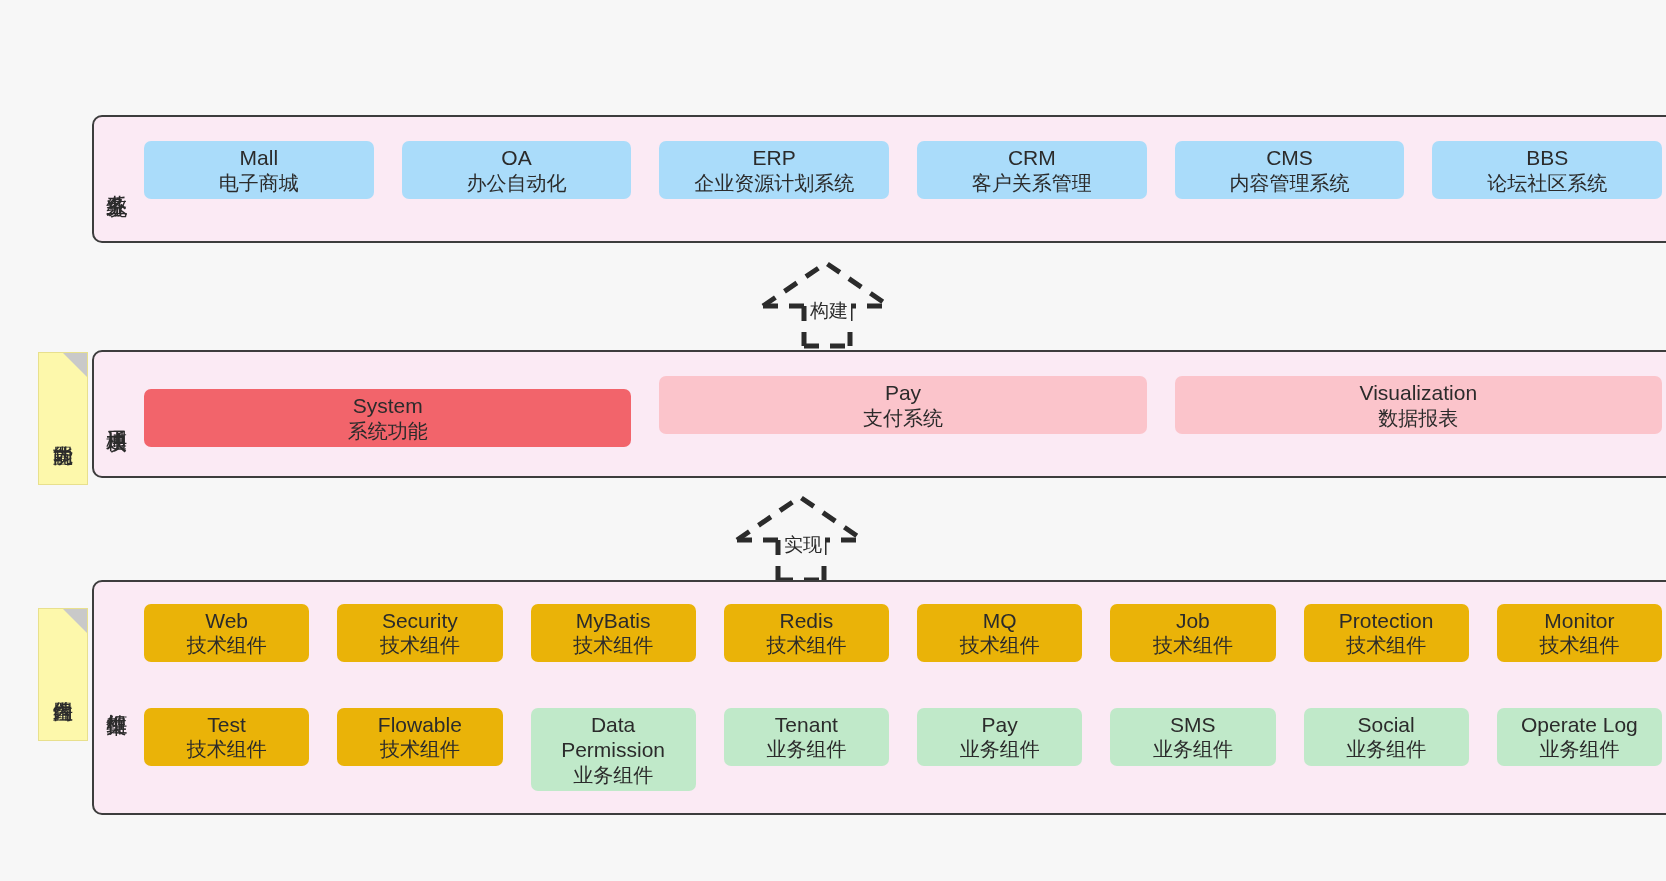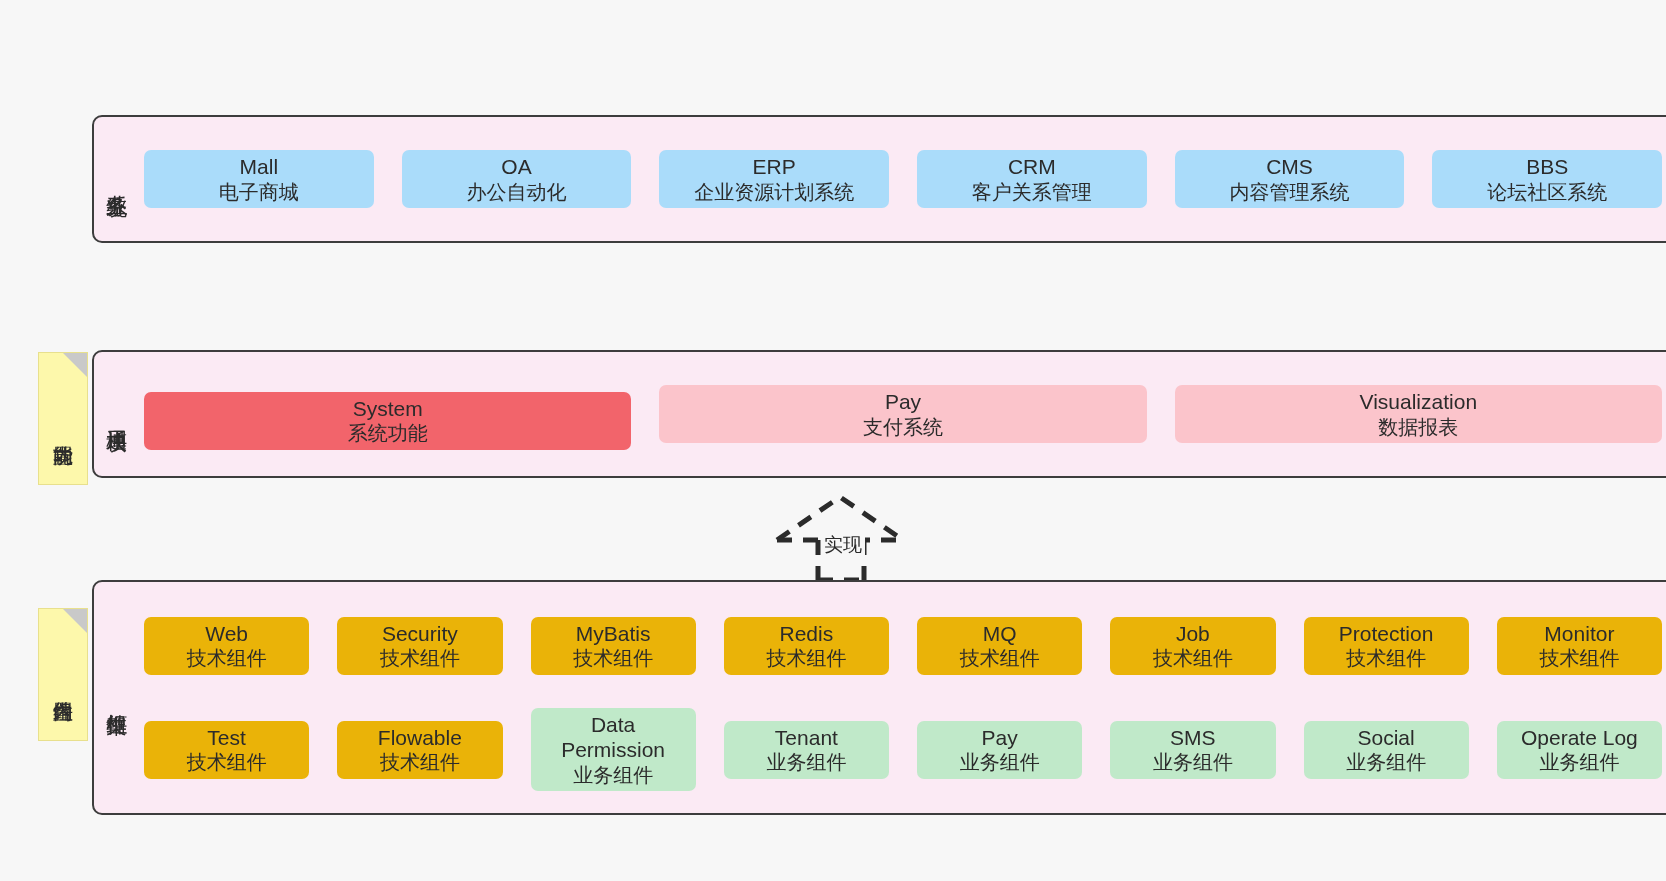"Mall" .row { align-items: center -> flex-start }
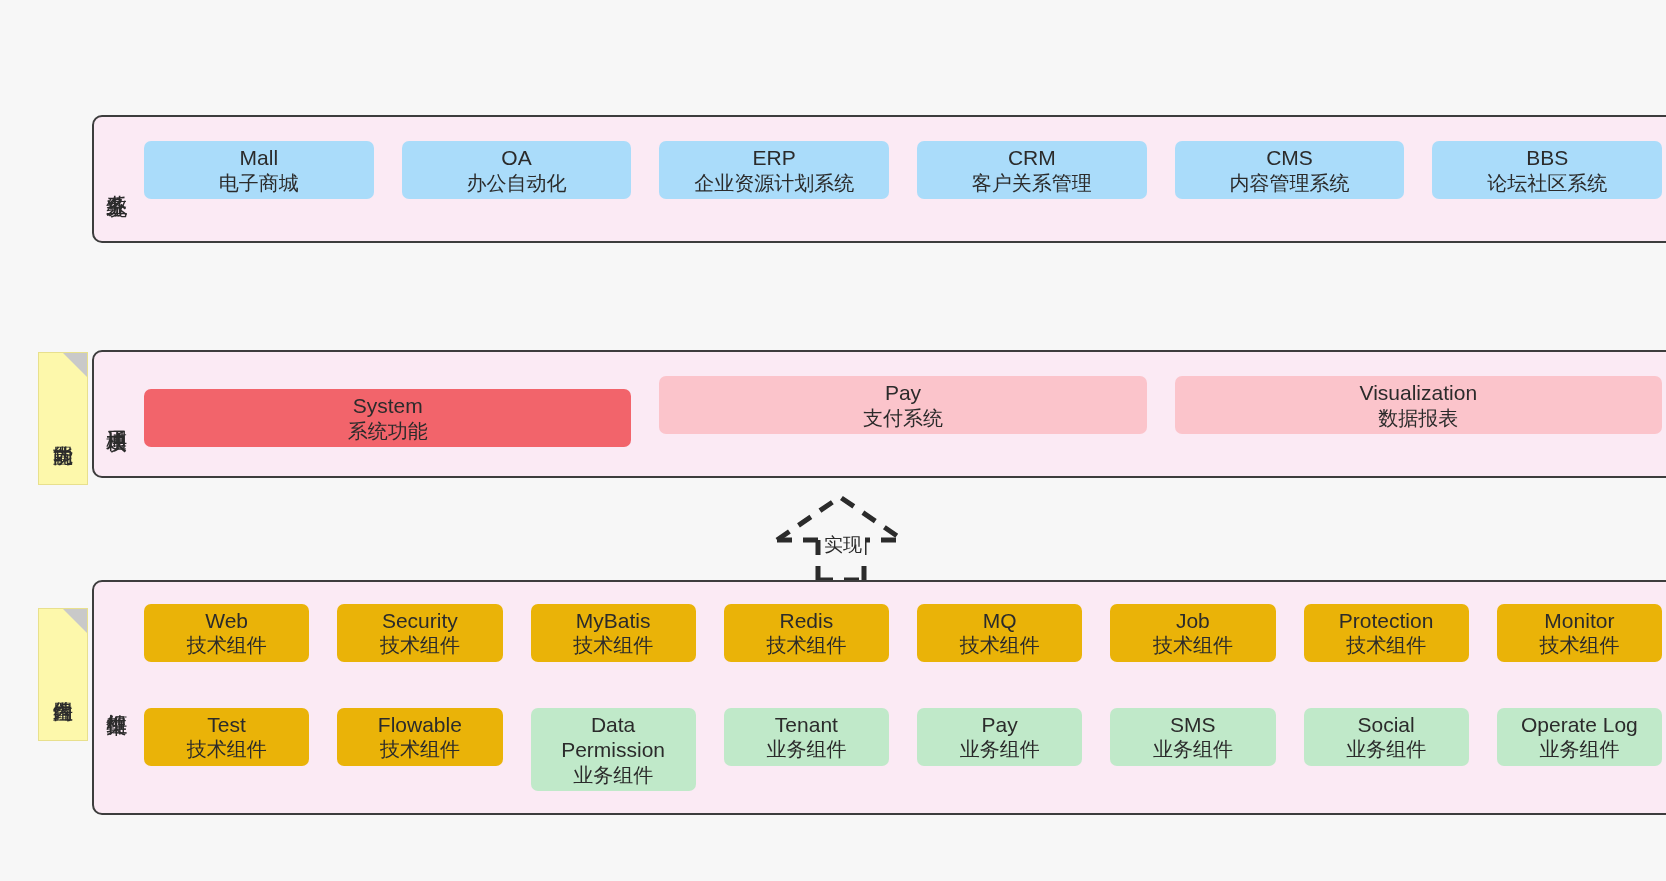"构建" div.arrow { html: none -> <div> <svg> <path></path> <path></path> <path></path> </svg> <span>构建</span> </div> }
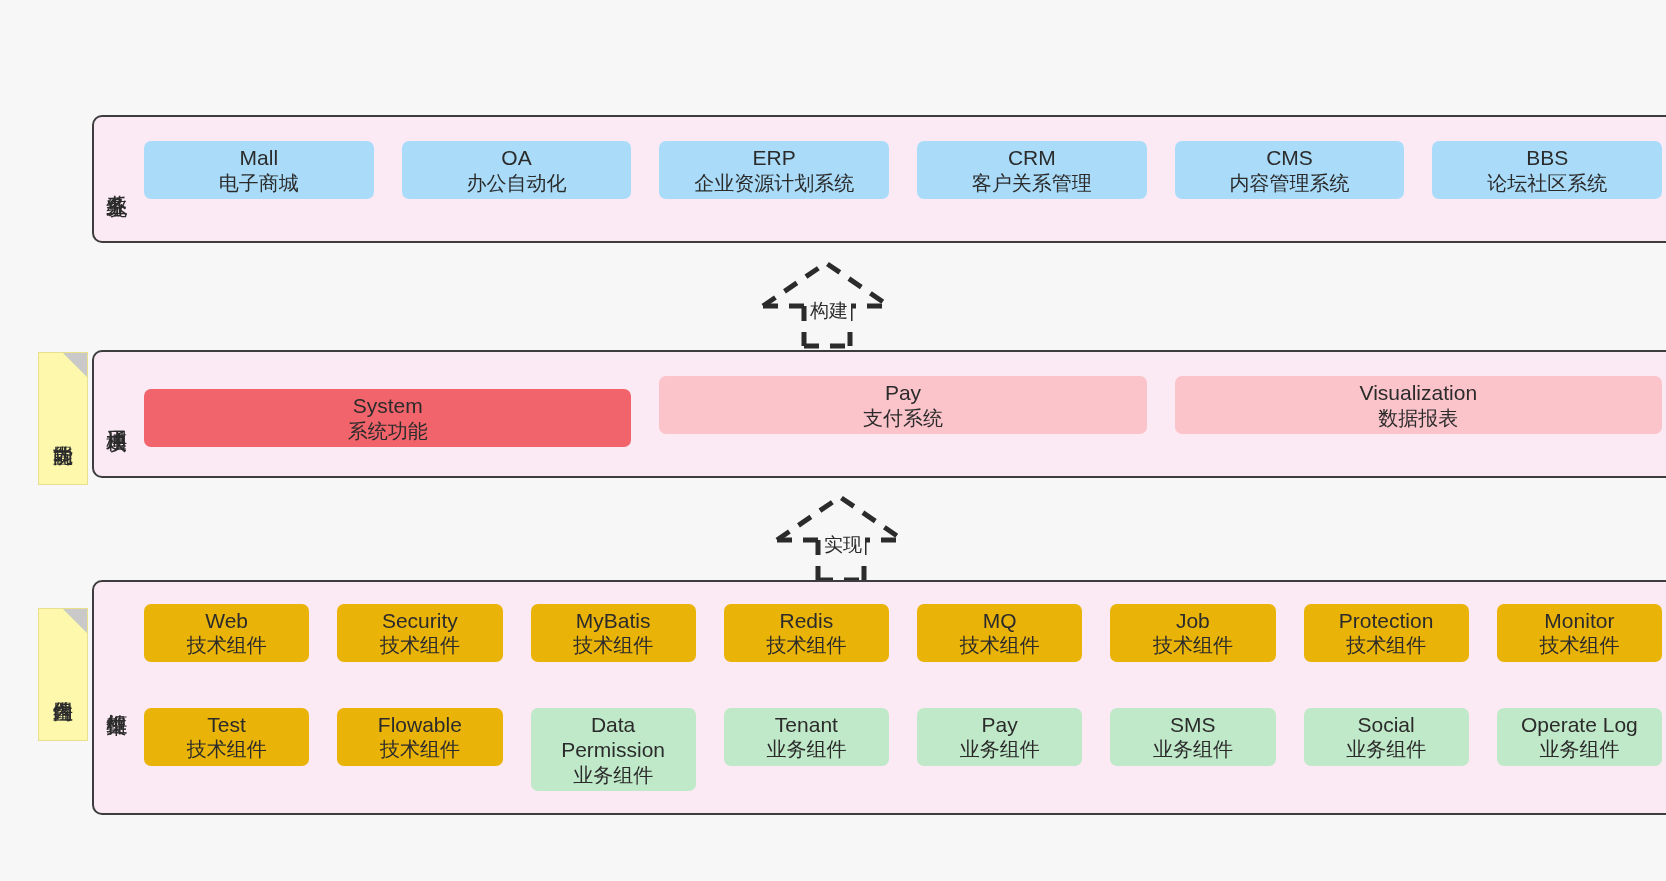"实现" div.arrow { left: 772px -> 732px }
